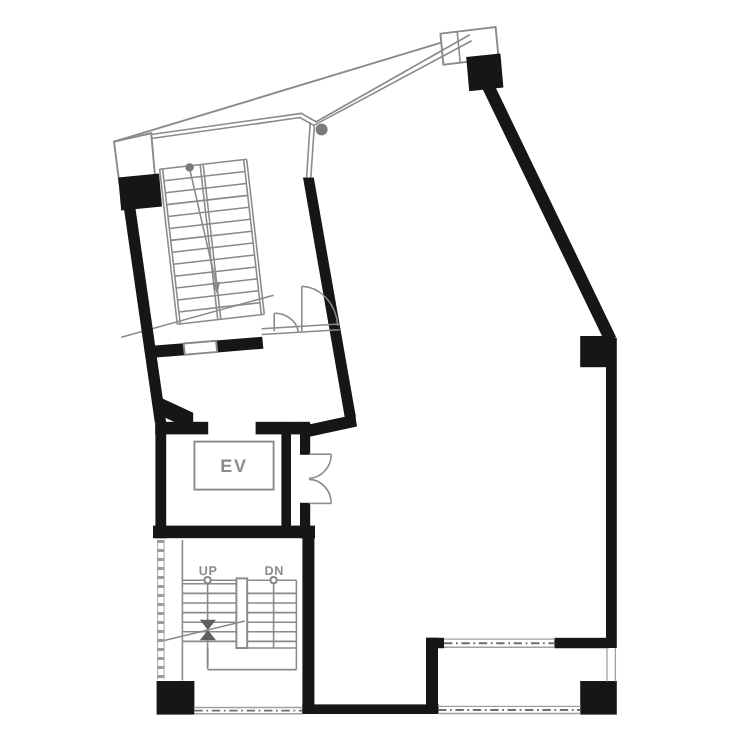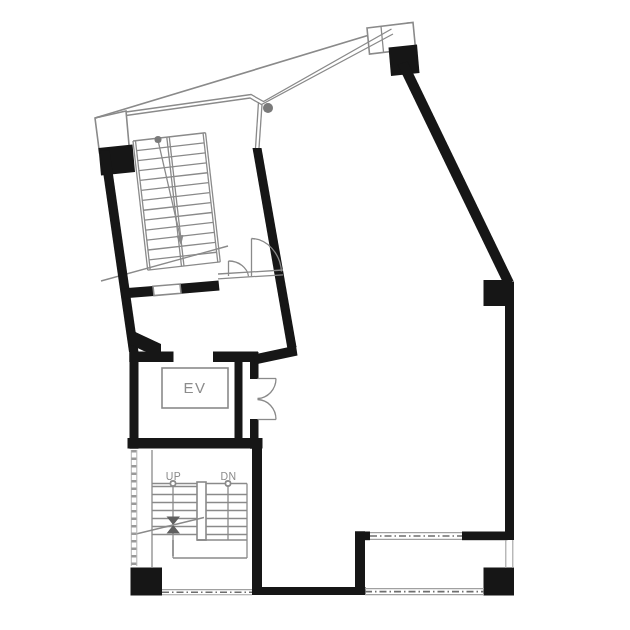"EV" .stage { font-weight: none -> bold }
